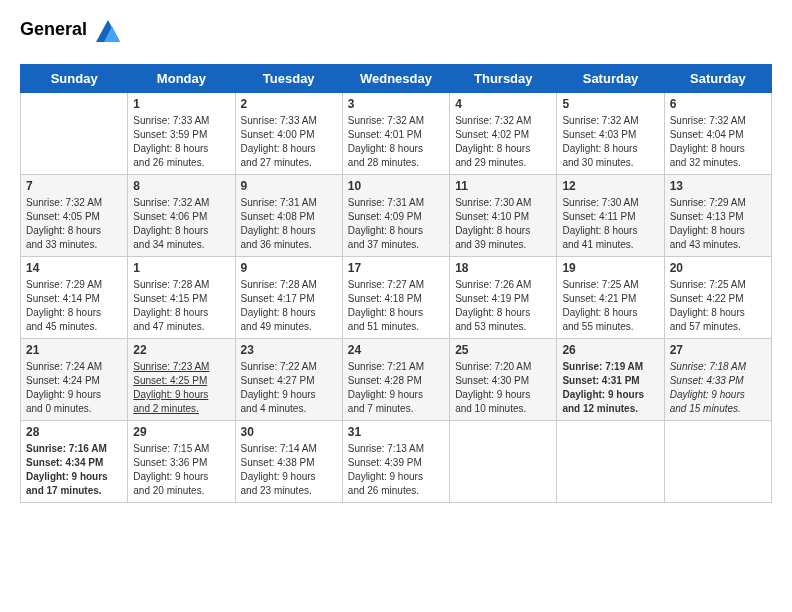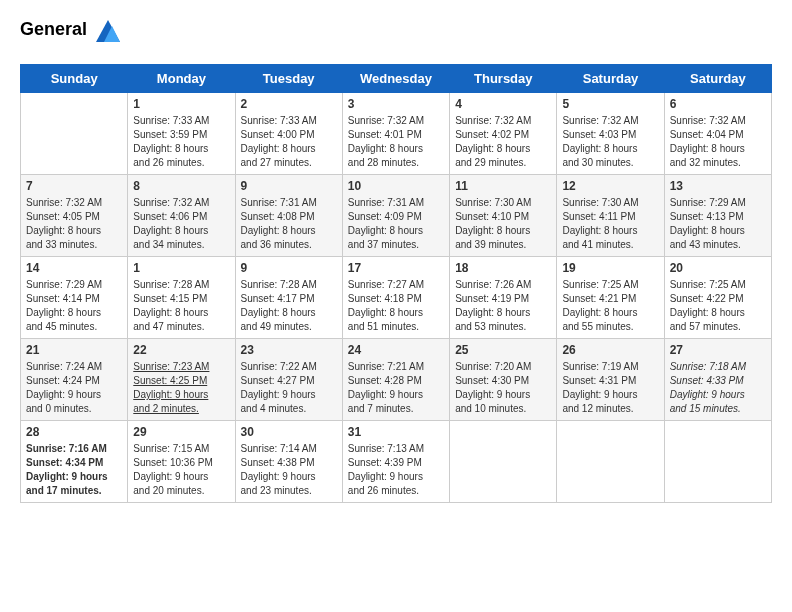"Sunrise: 7:19 AM" div.day-info { font-weight: none -> bold }
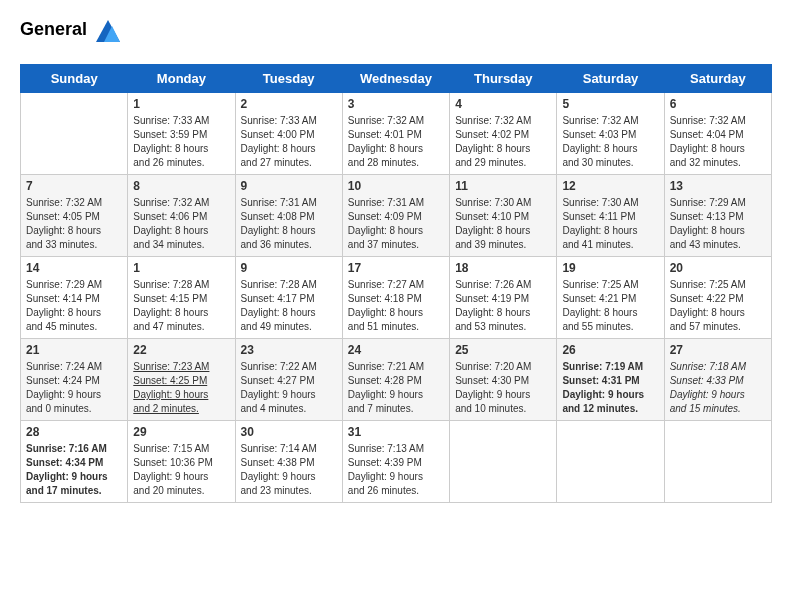"Sunrise: 7:15 AM" div.day-info { text: 10:36 -> 3:36 }
